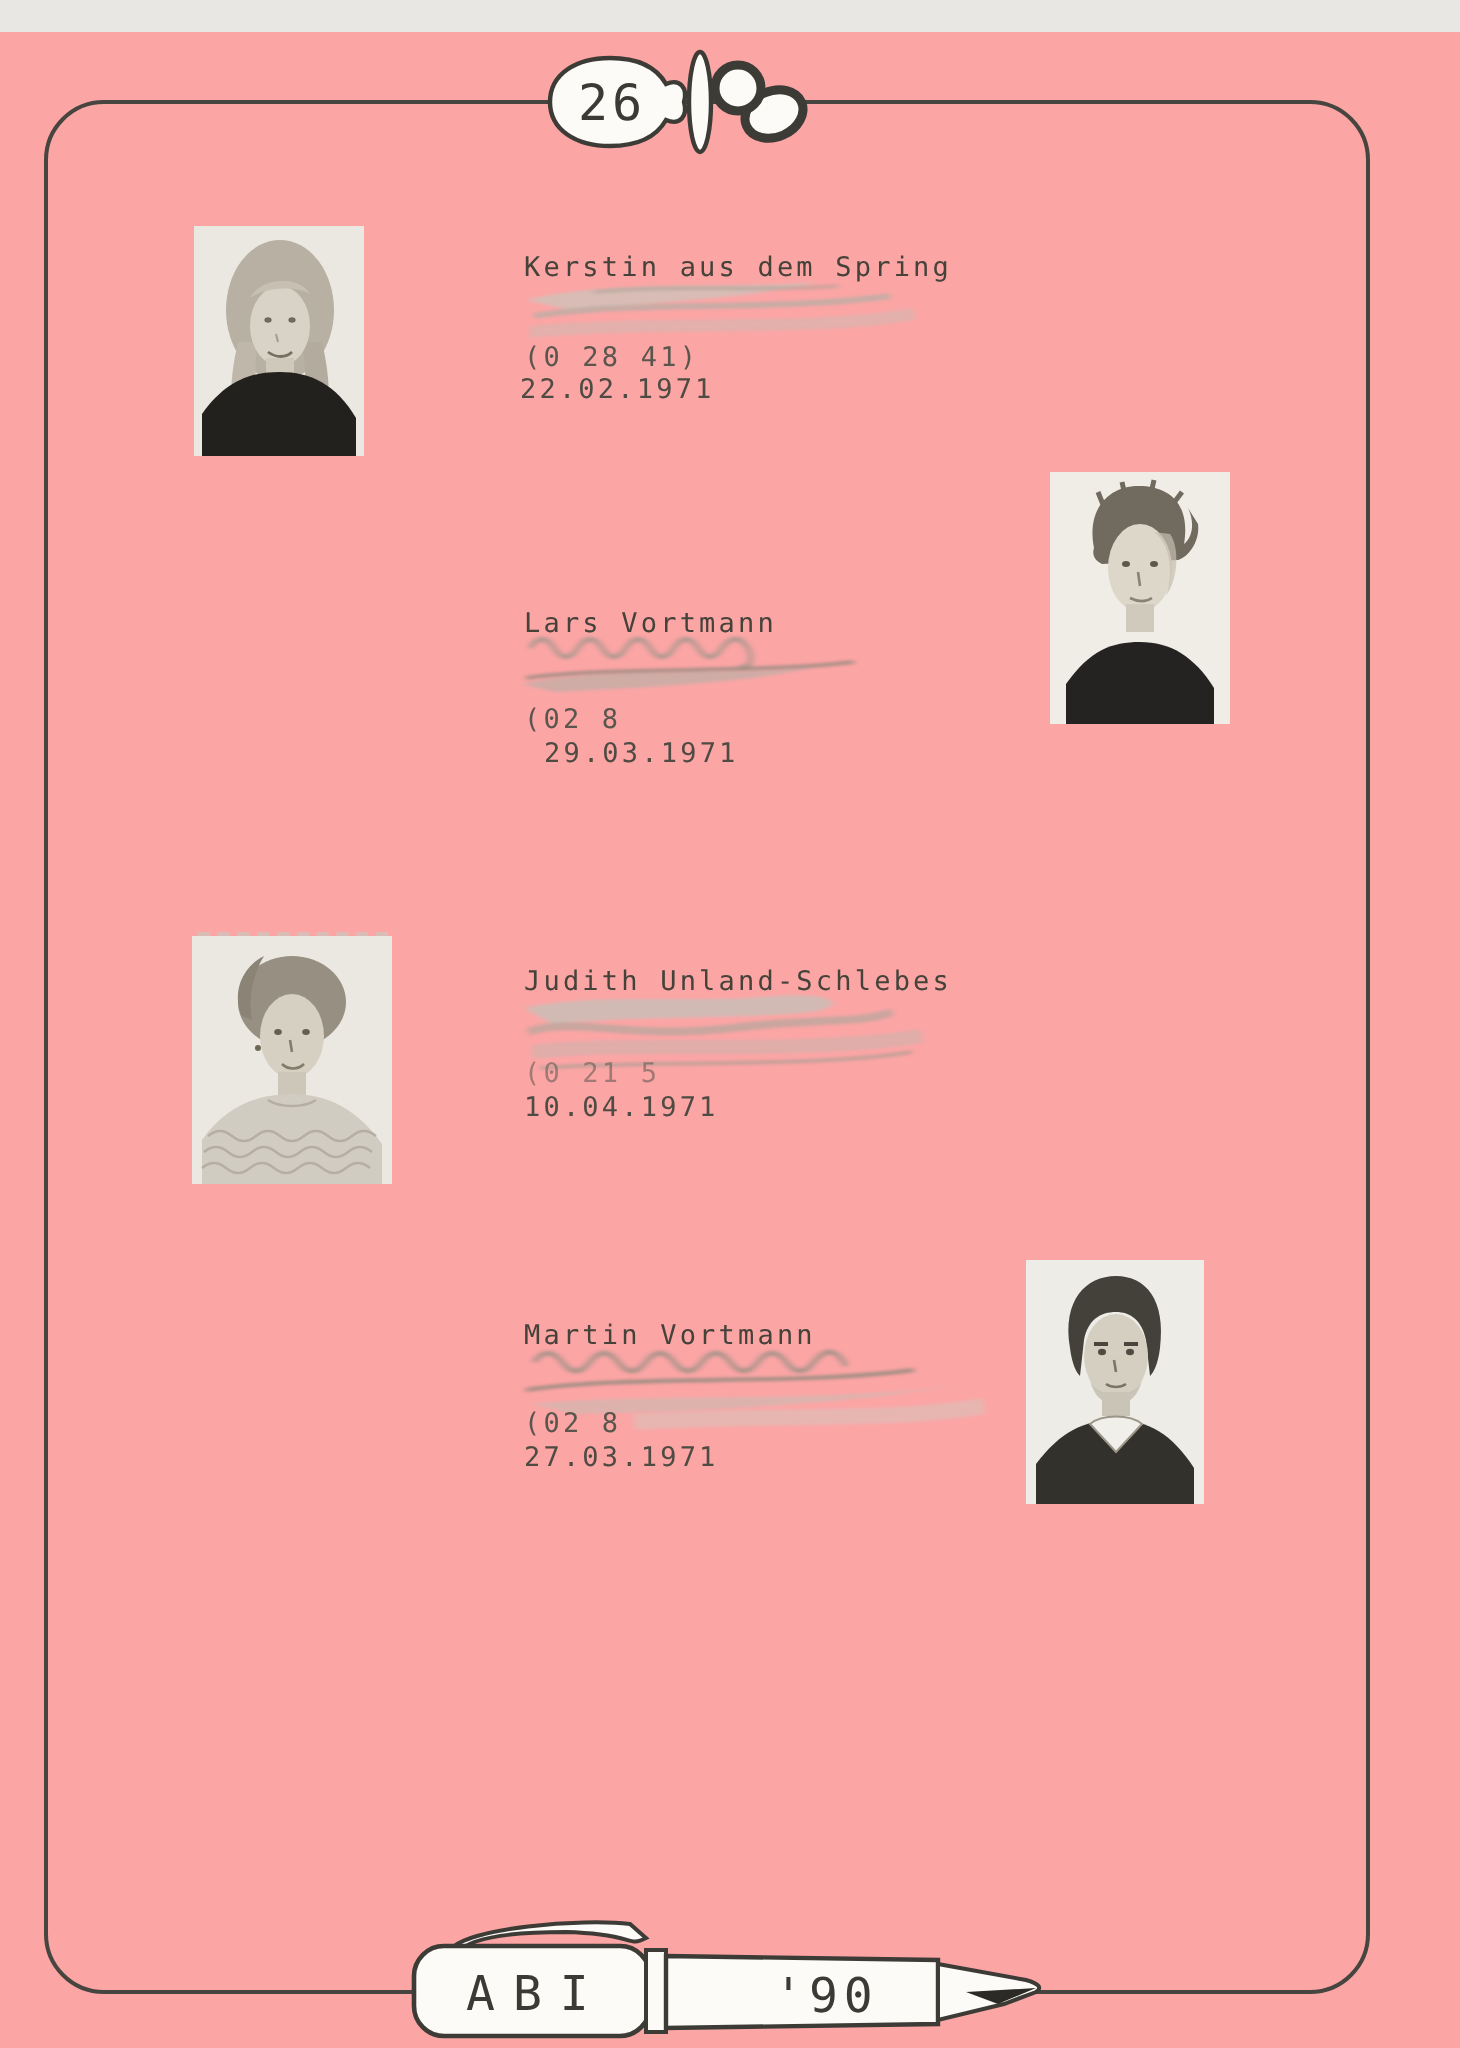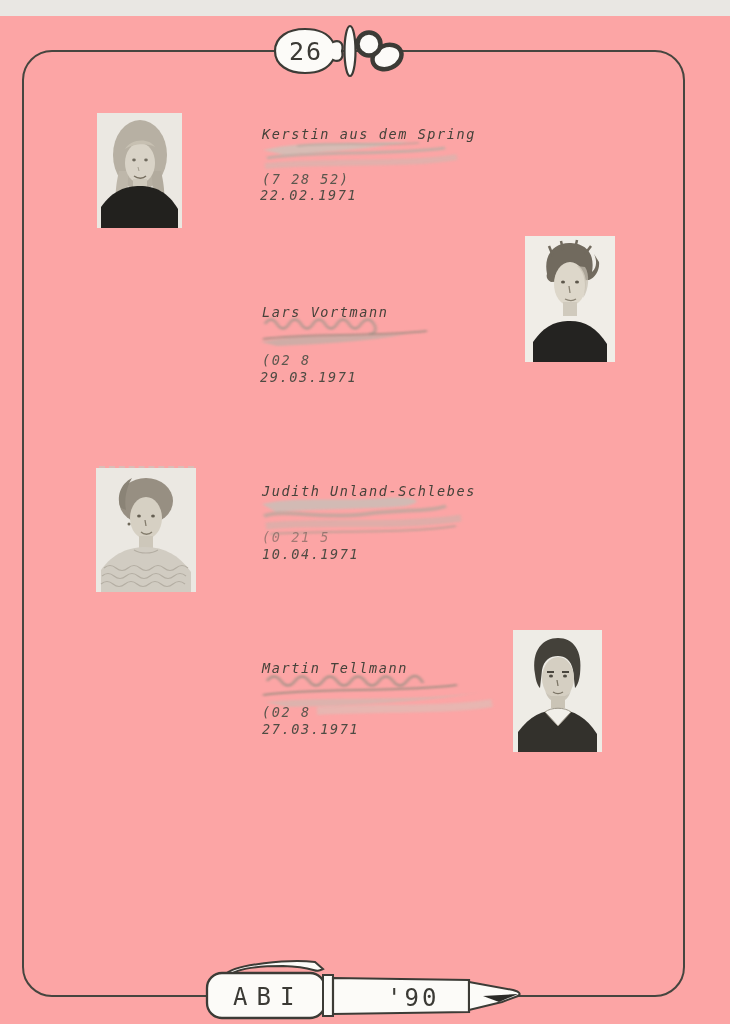"Kerstin aus dem Spring" .txt { font-style: italic -> none }
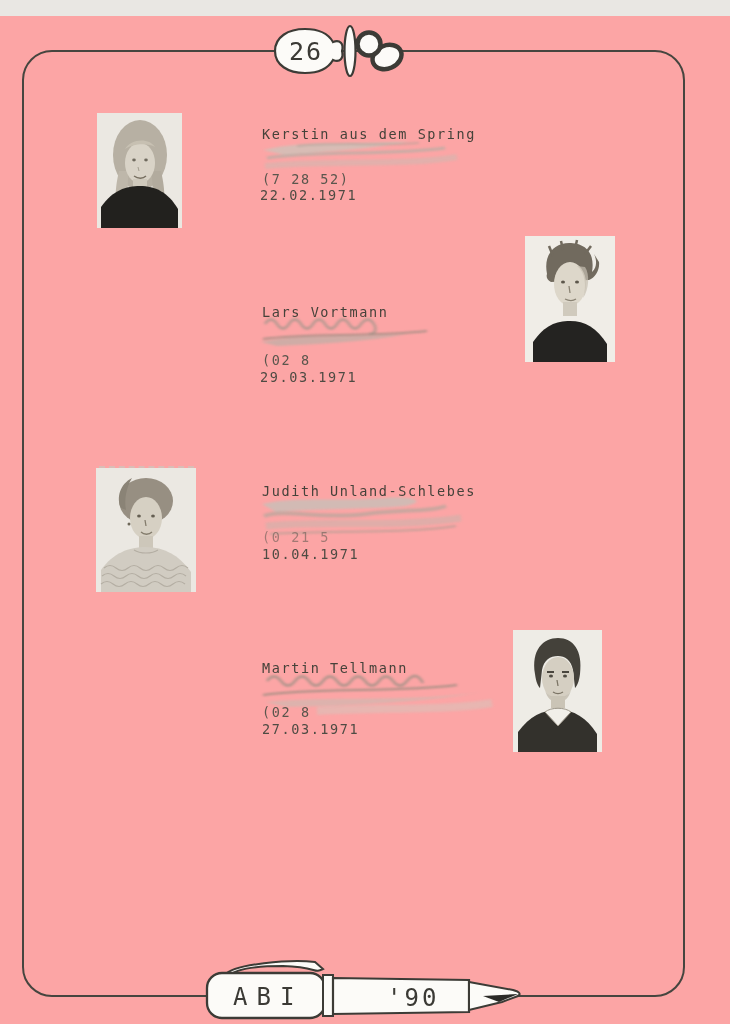"(7 28 52)" div.txt { text: 7 28 52 -> 0 28 41 }
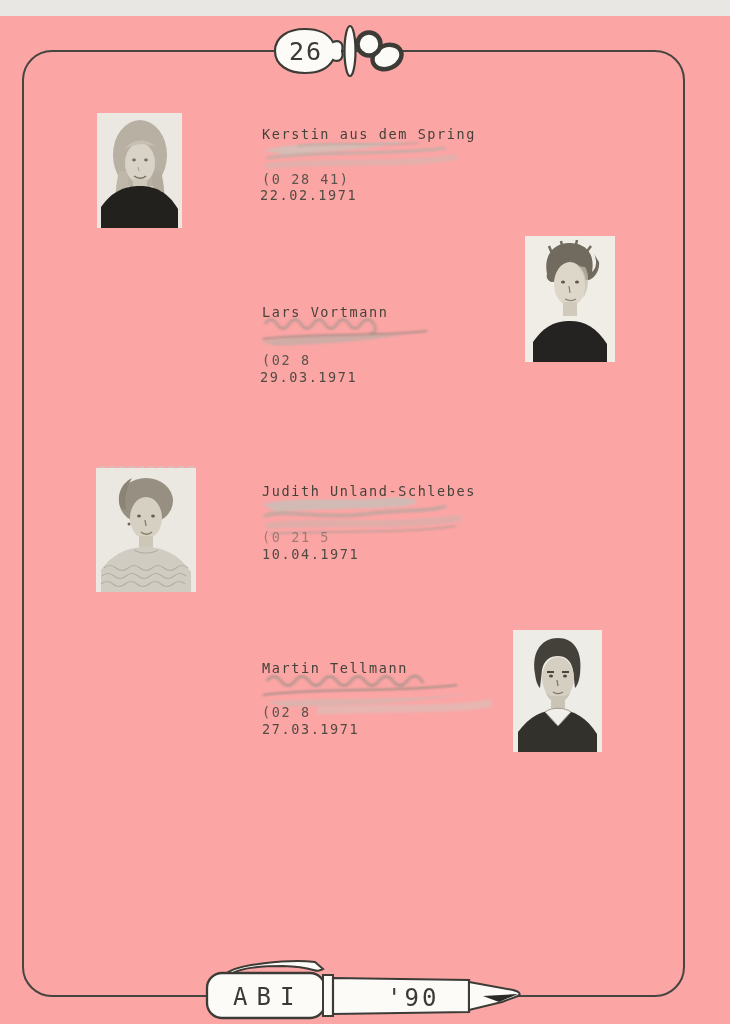"29.03.1971" div.txt { left: 260px -> 272px }
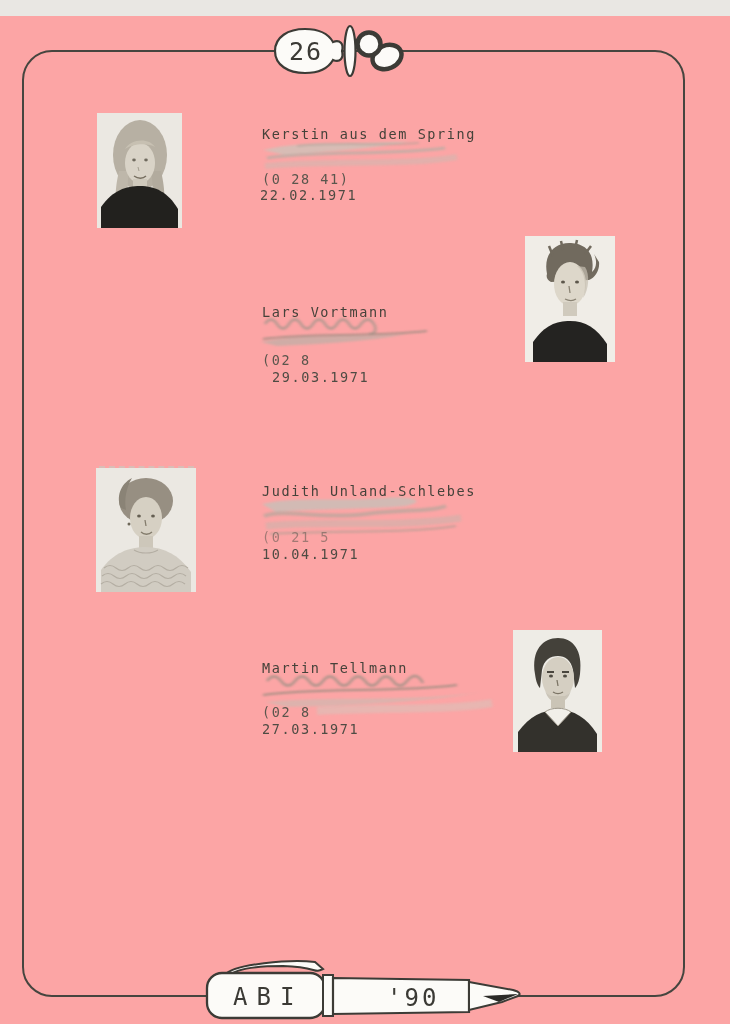"Martin Tellmann" div.txt { text: Tellmann -> Vortmann }
